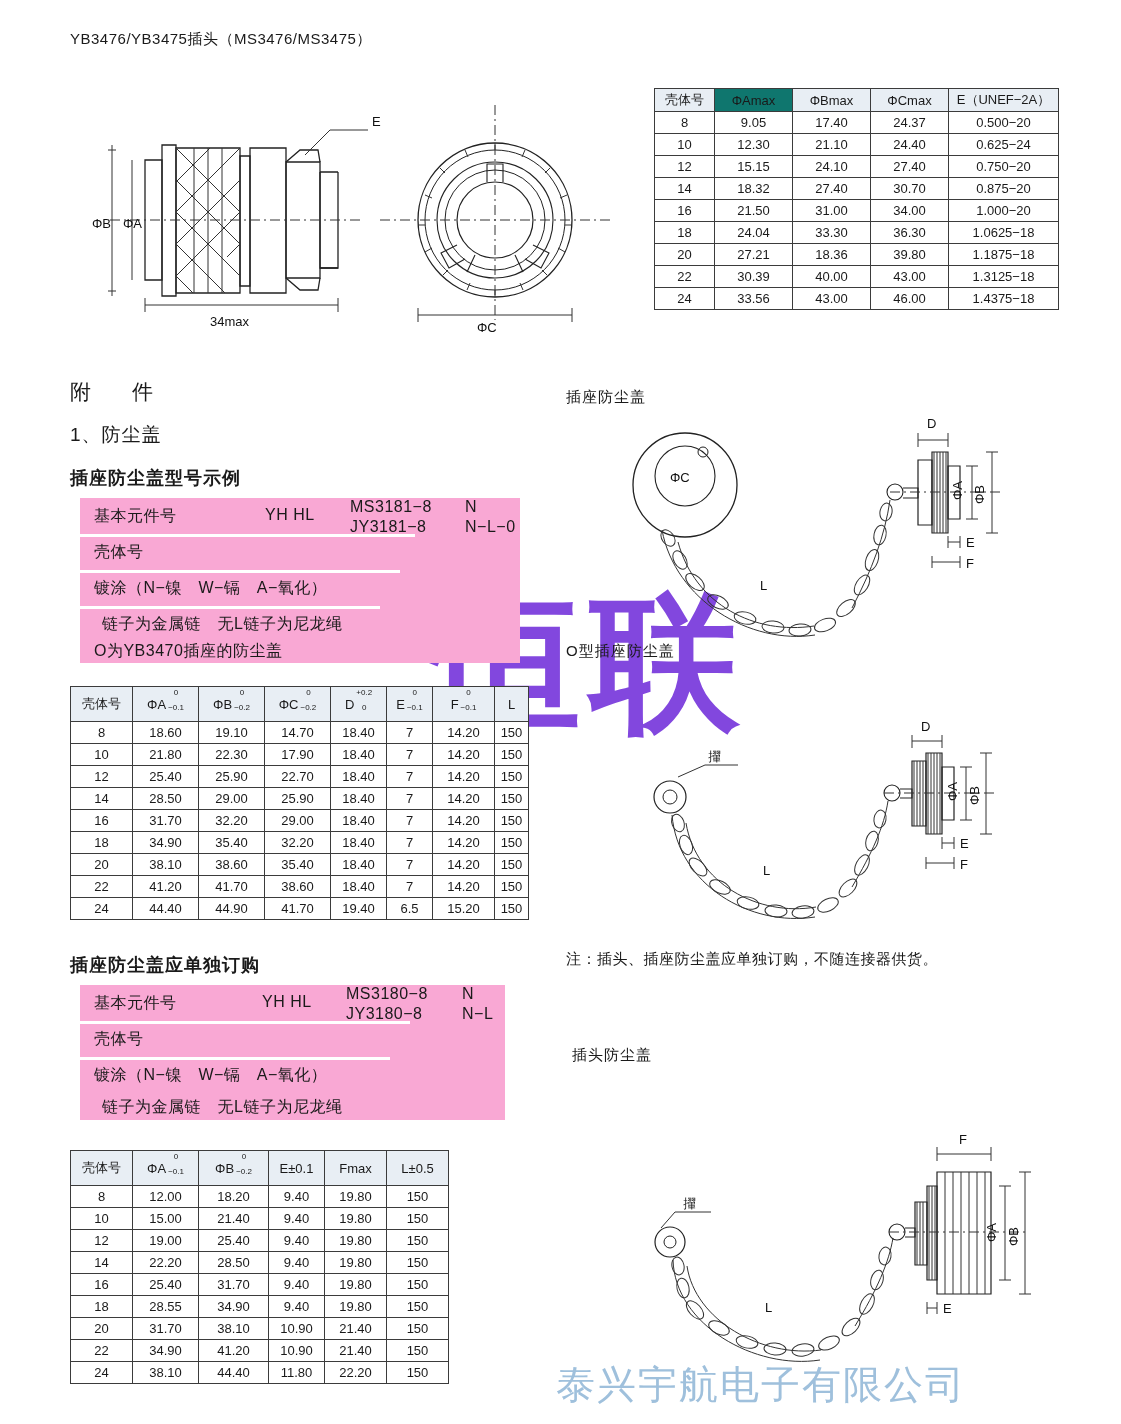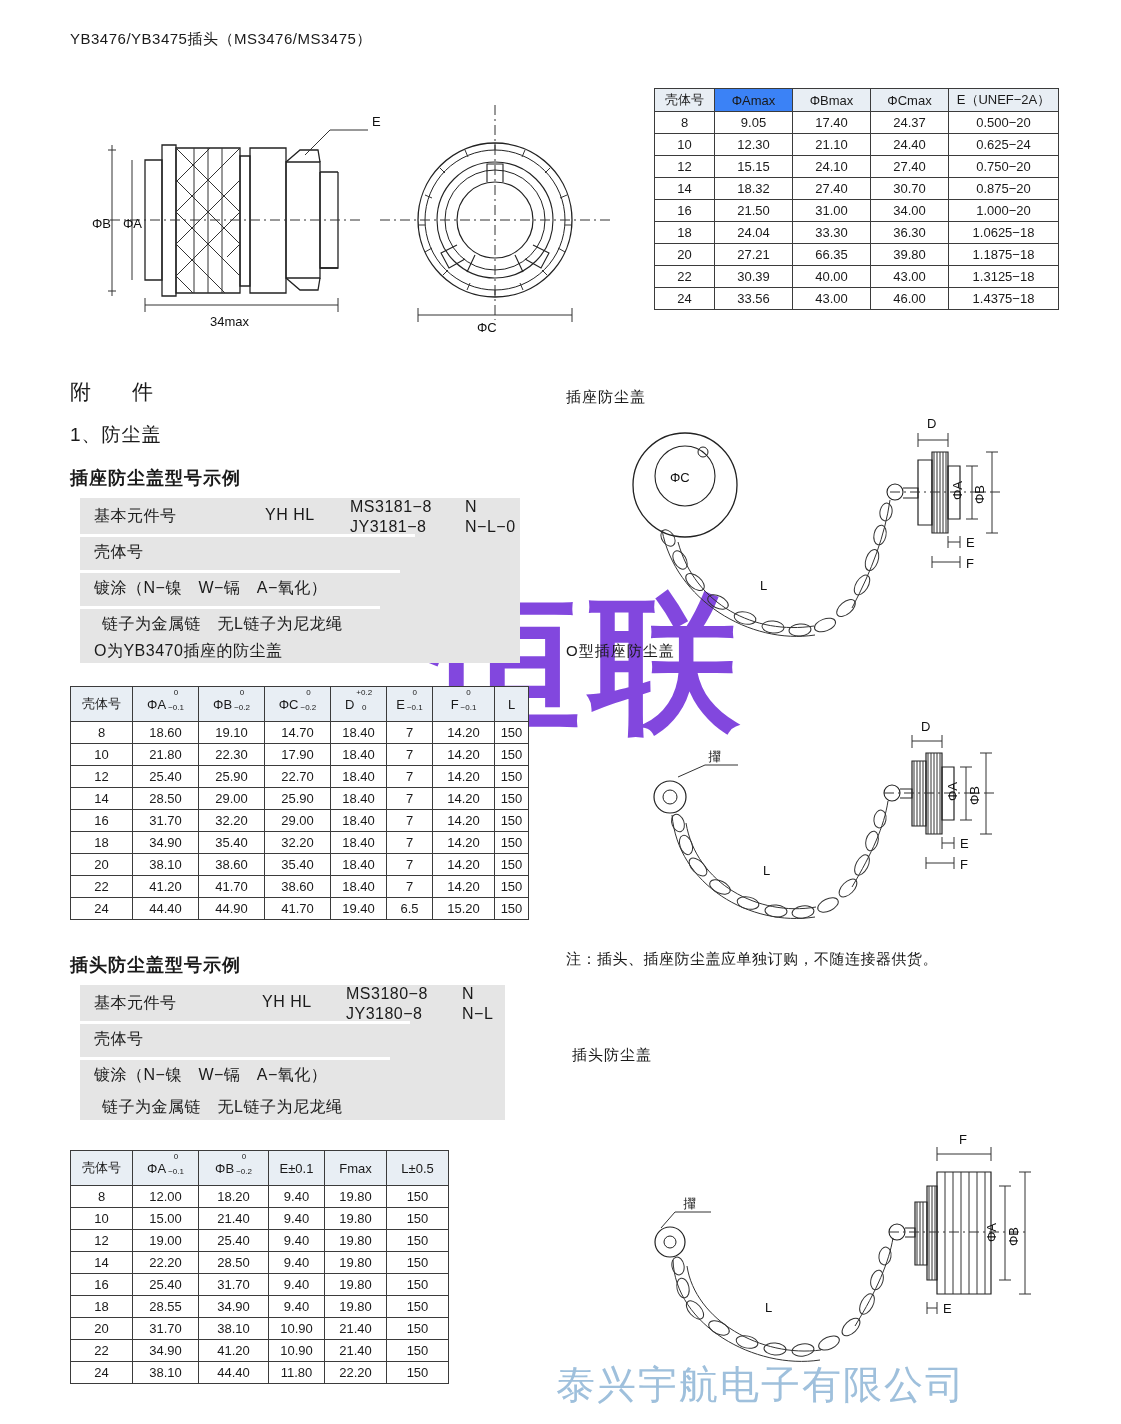"ΦAmax" td { background: #3b82f6 -> #0f766e }
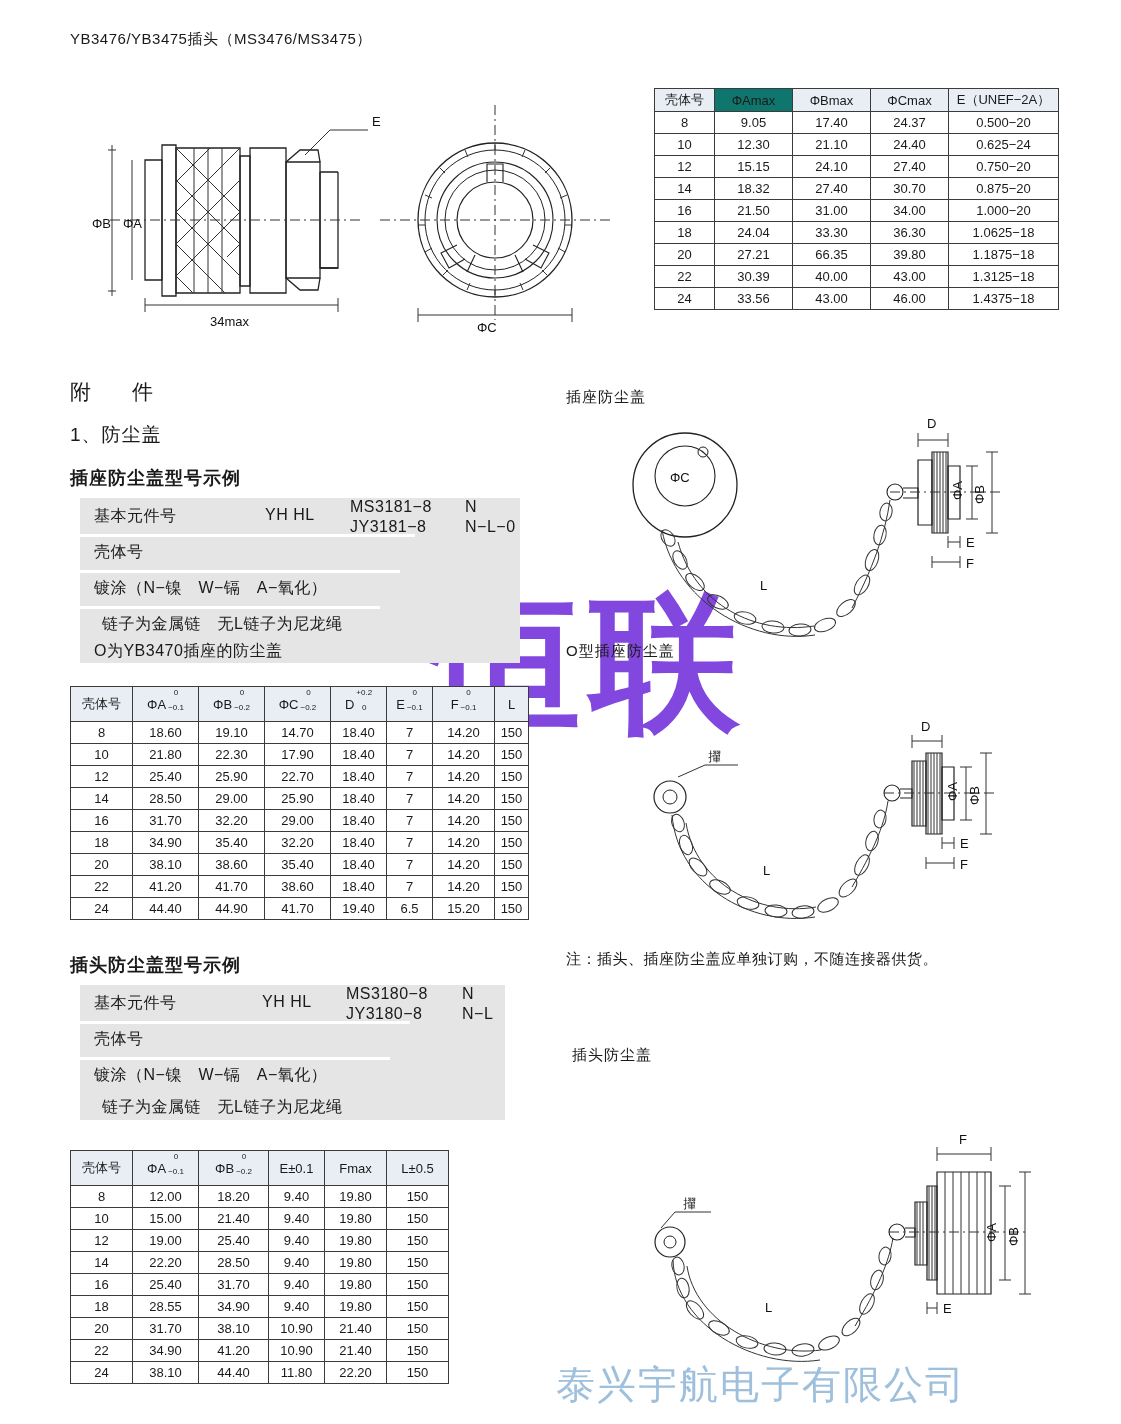"66.35" td { text: 66.35 -> 18.36 }
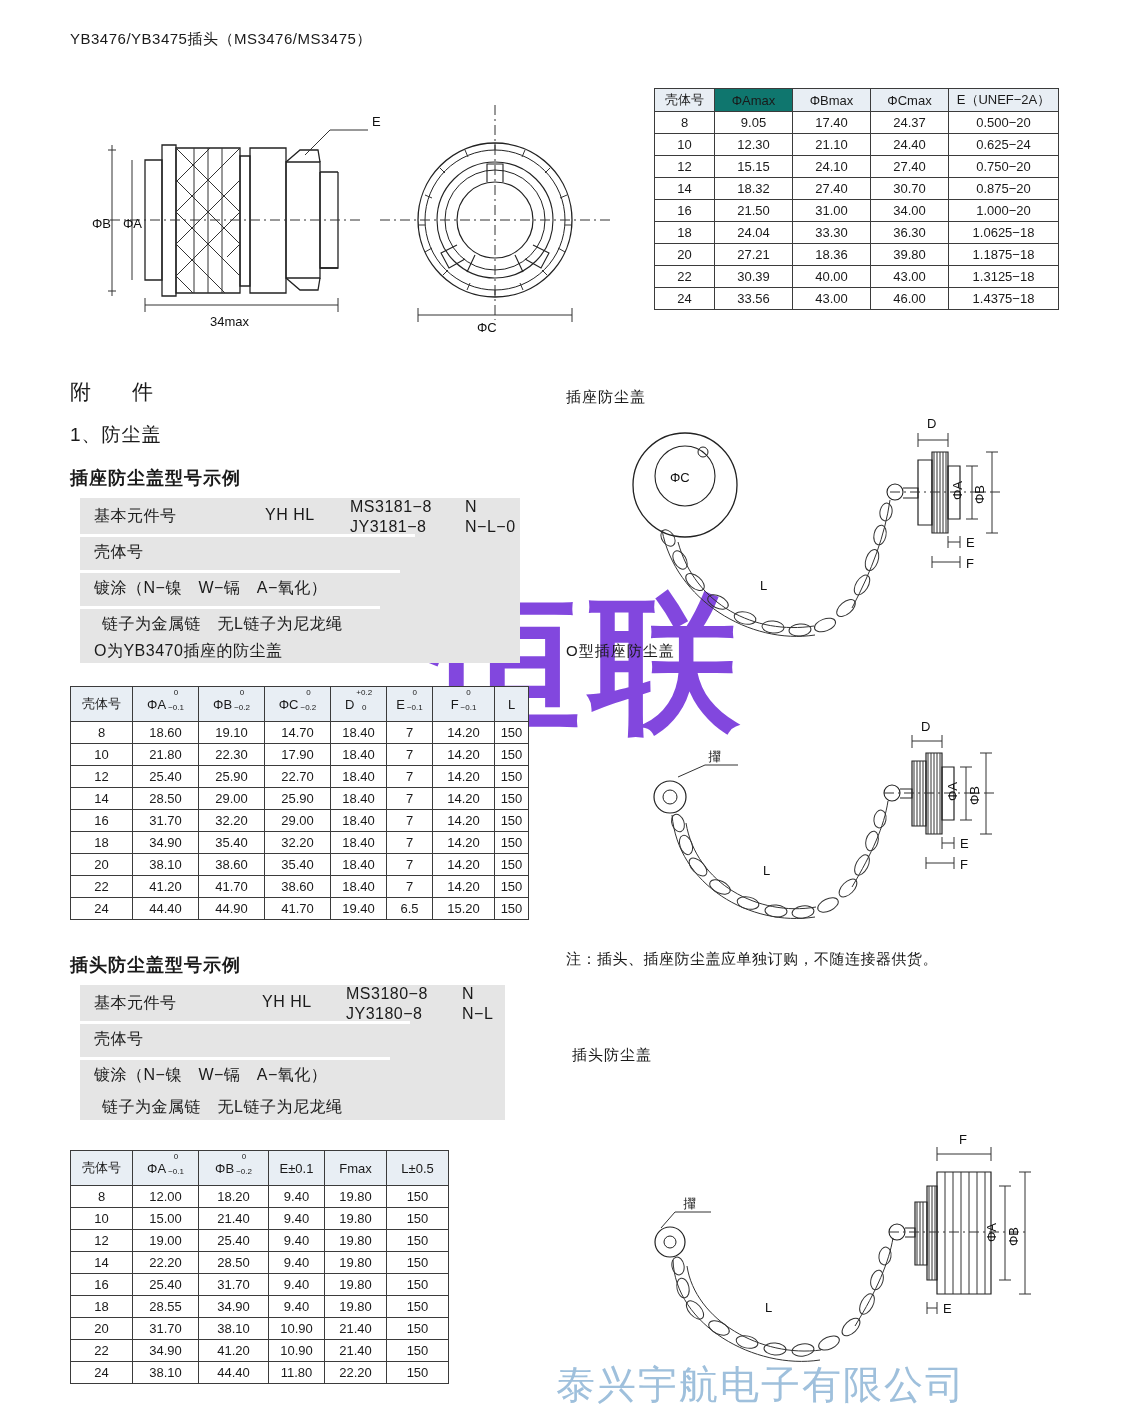"基本元件号" .codebox { background: #e5e5e5 -> #f9a8d4 }
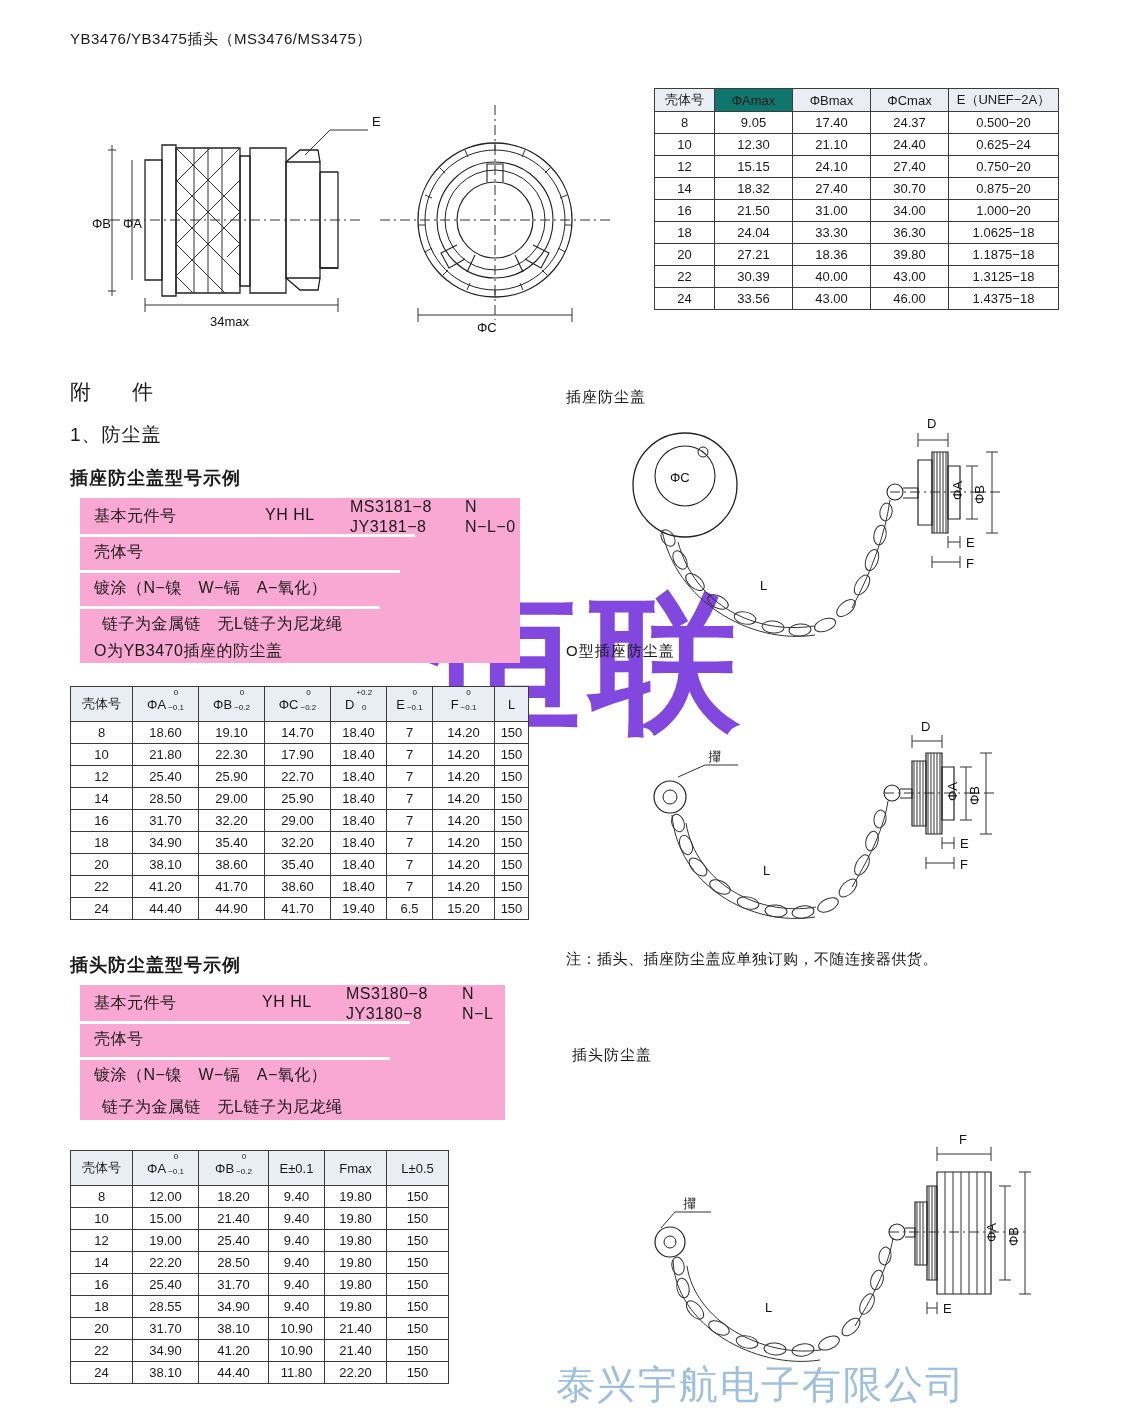"插头防尘盖型号示例" div.txt { text: 头防尘盖型号示例 -> 座防尘盖应单独订购 }
